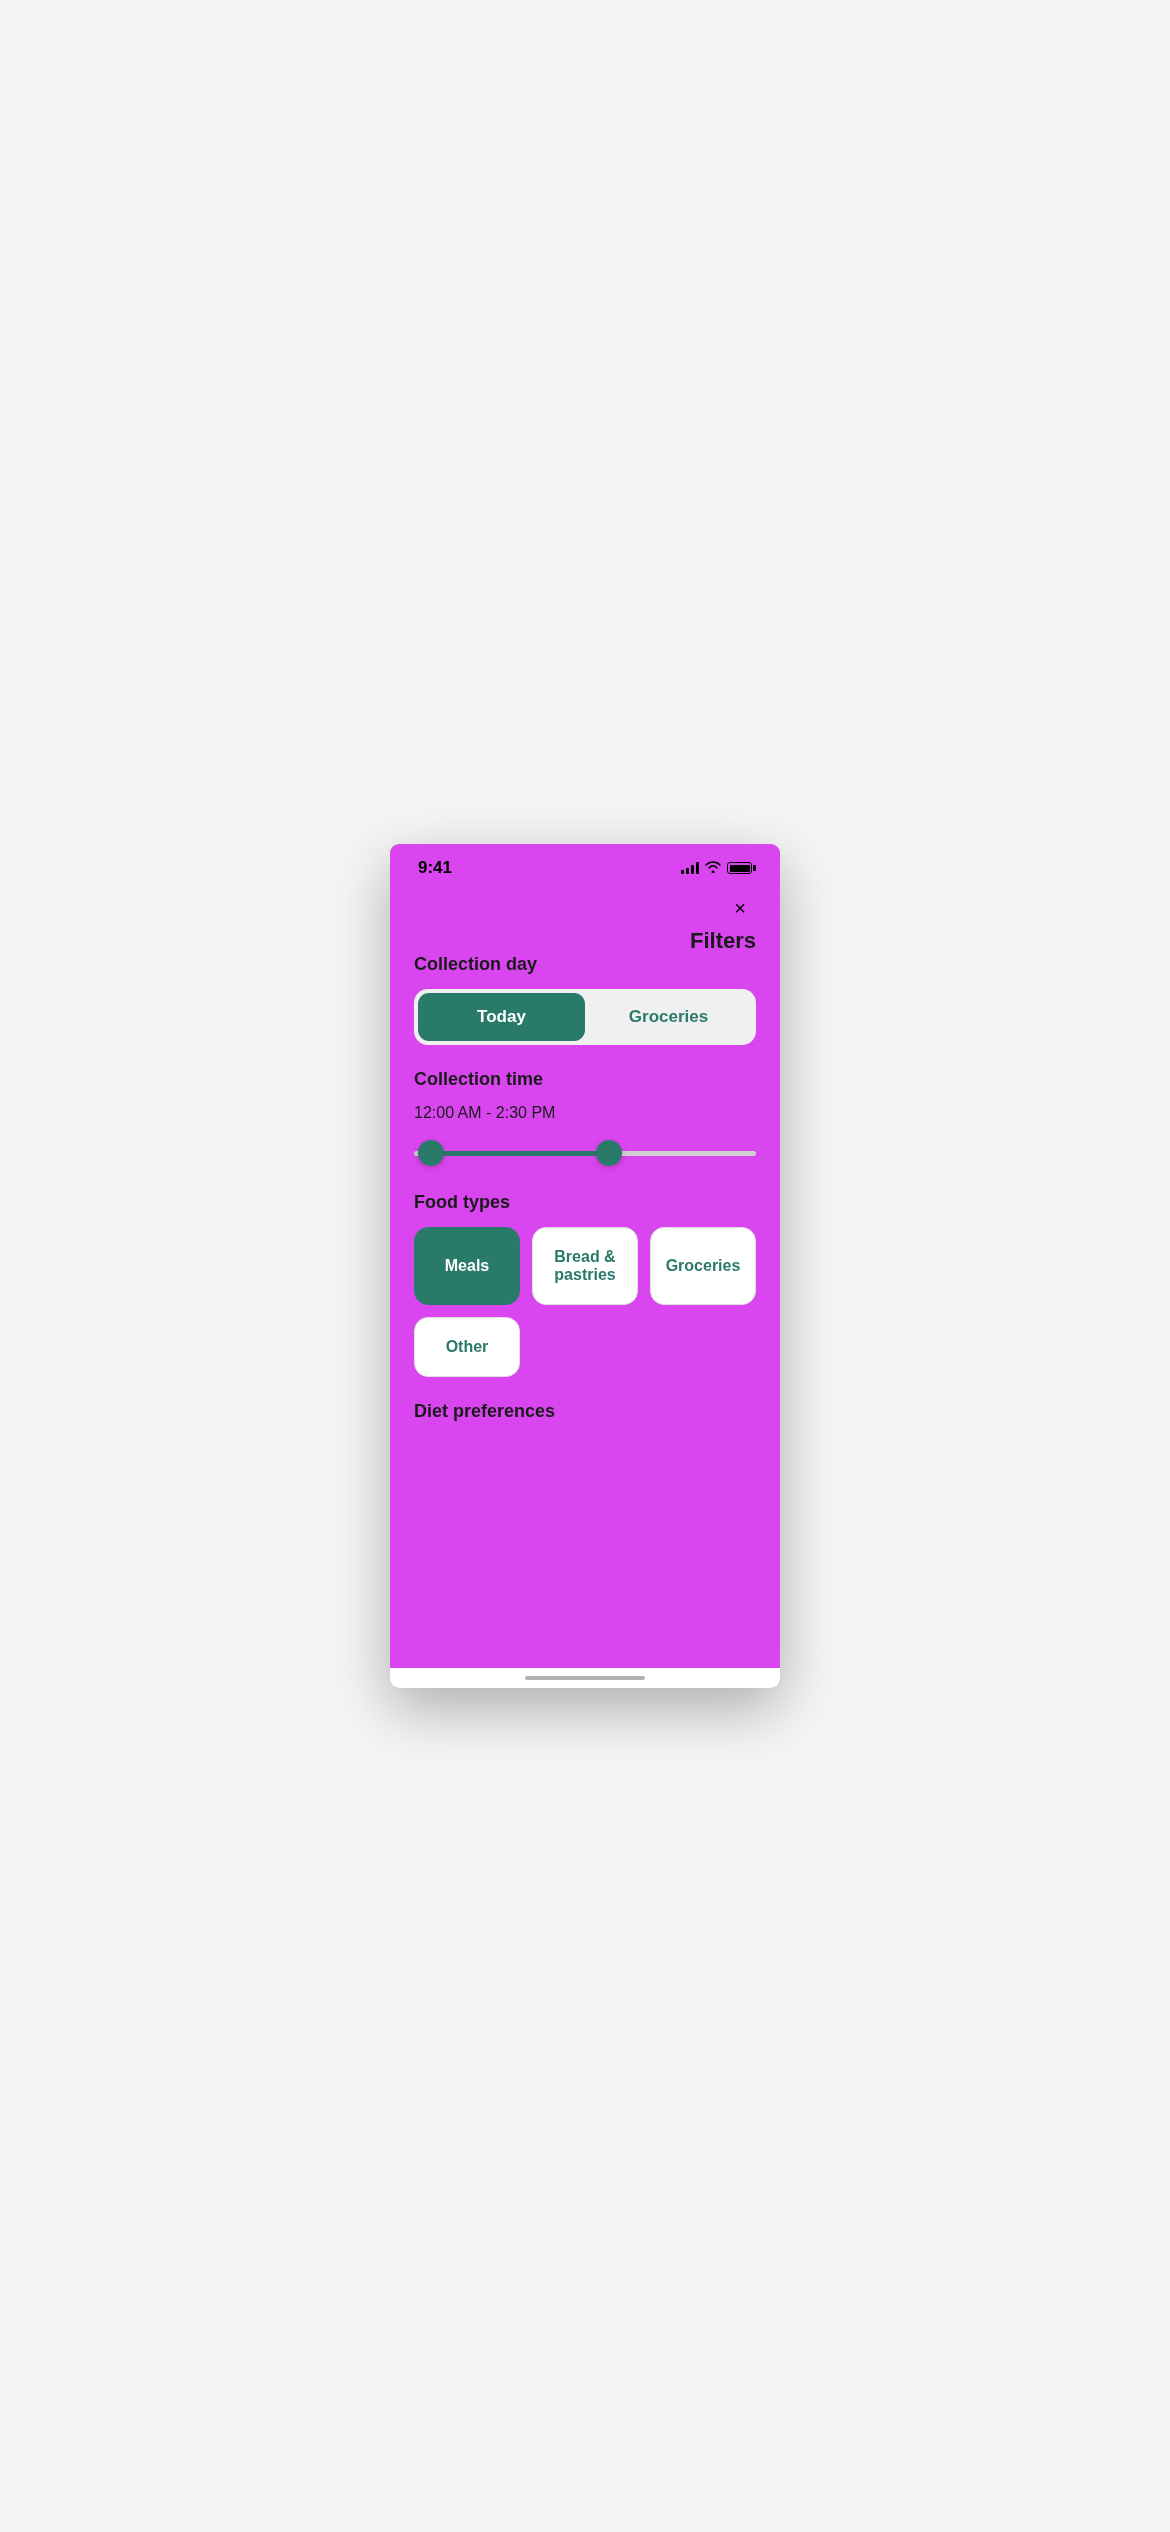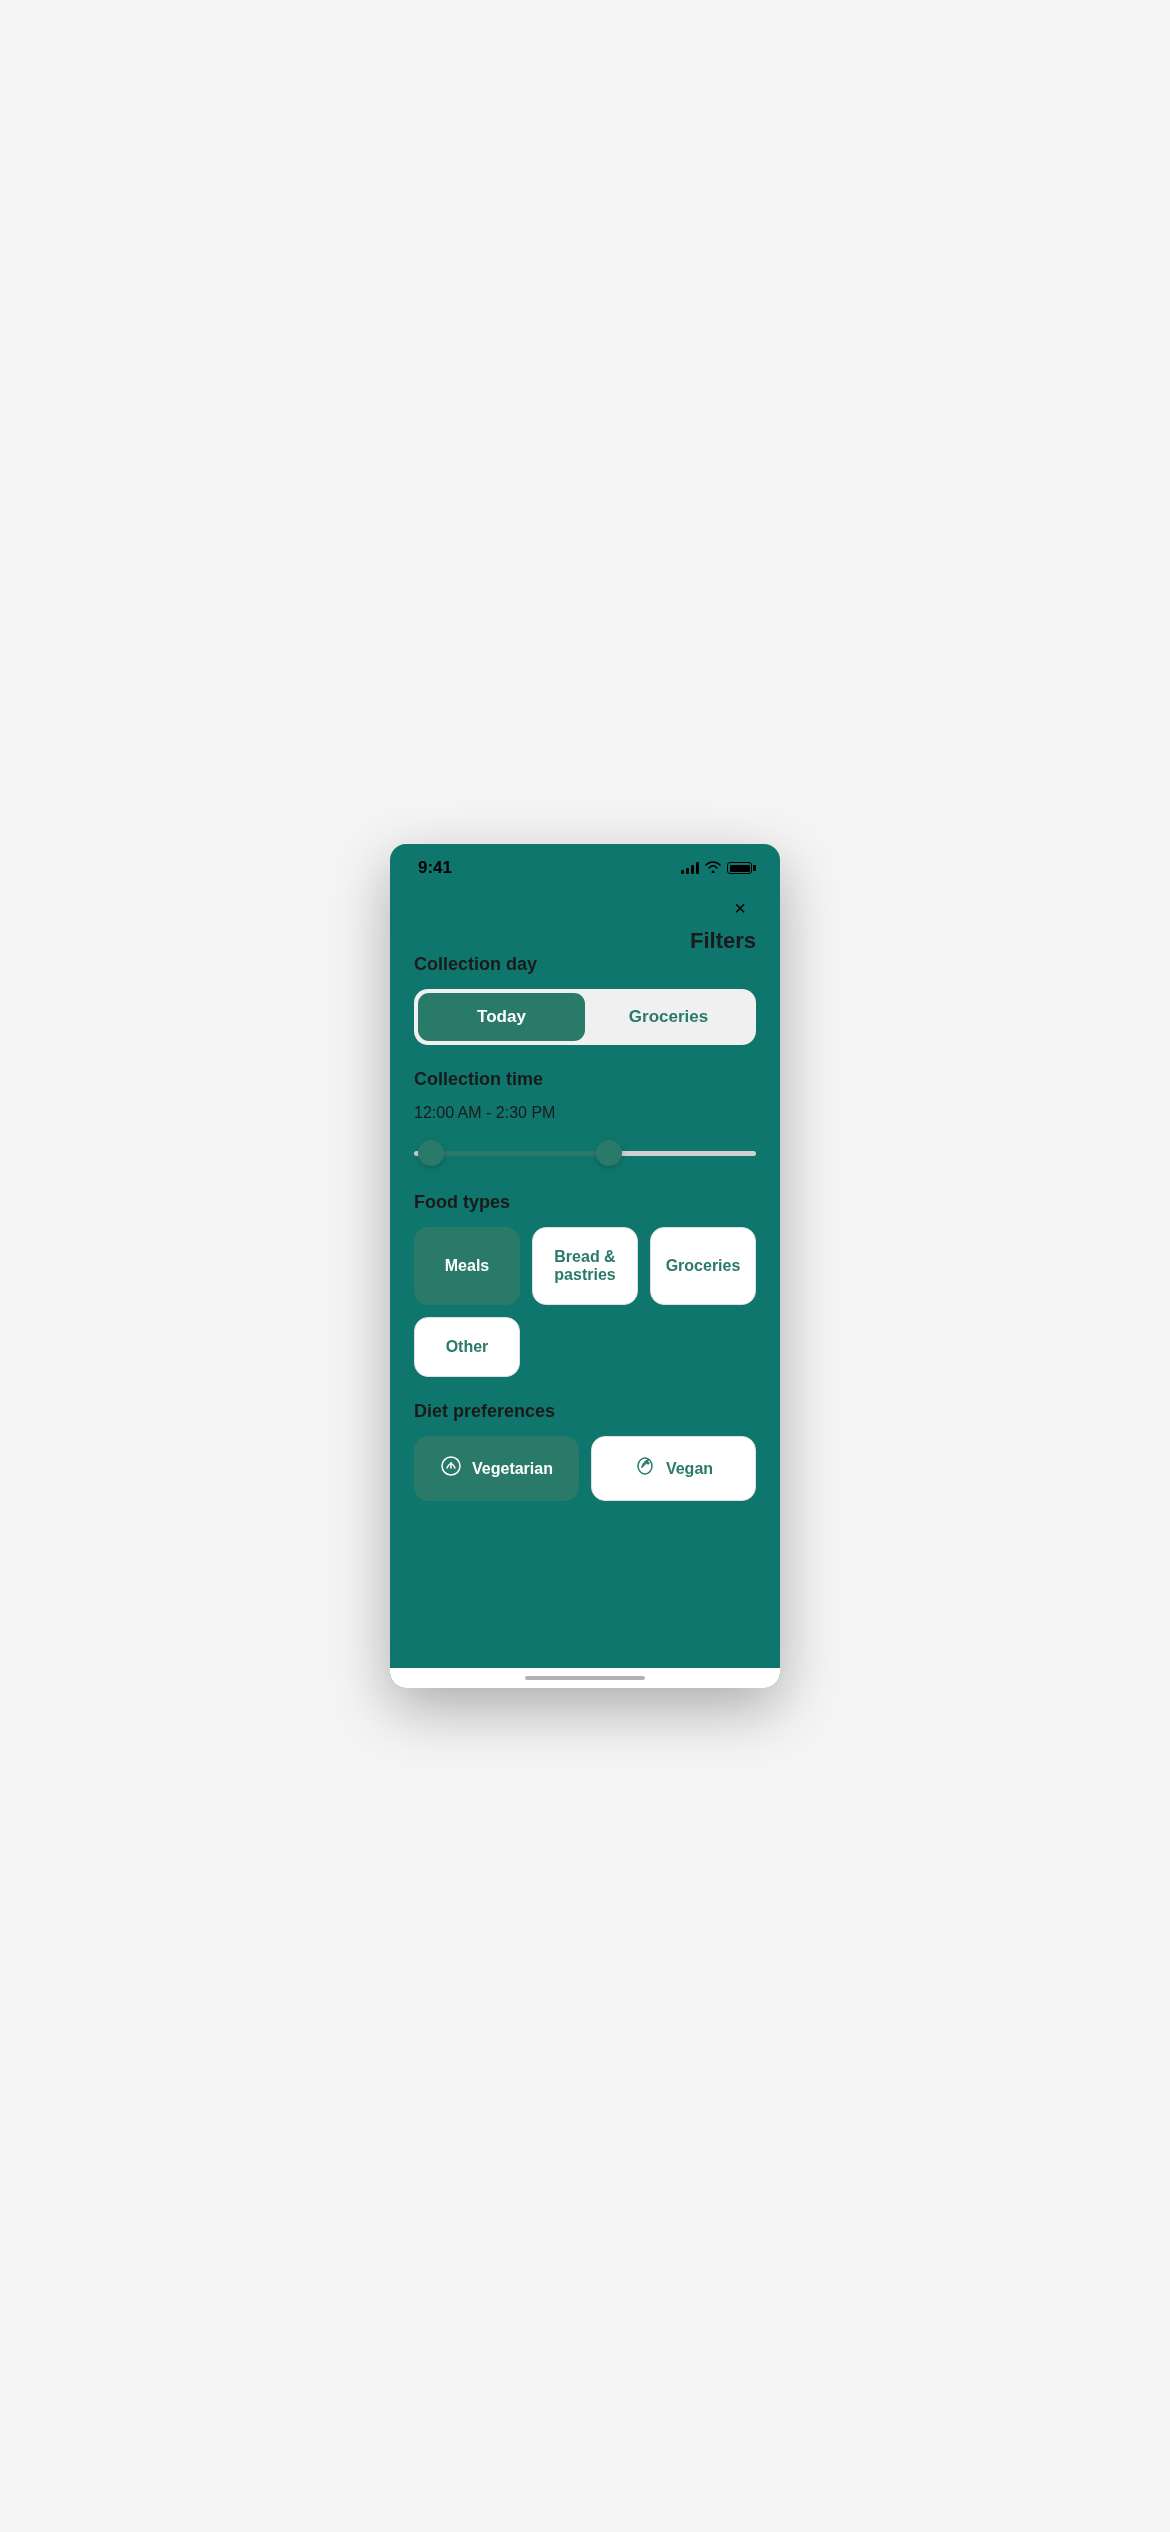"9:41" .phone { background: #0f766e -> #d946ef; border-radius: 16px -> 9px }
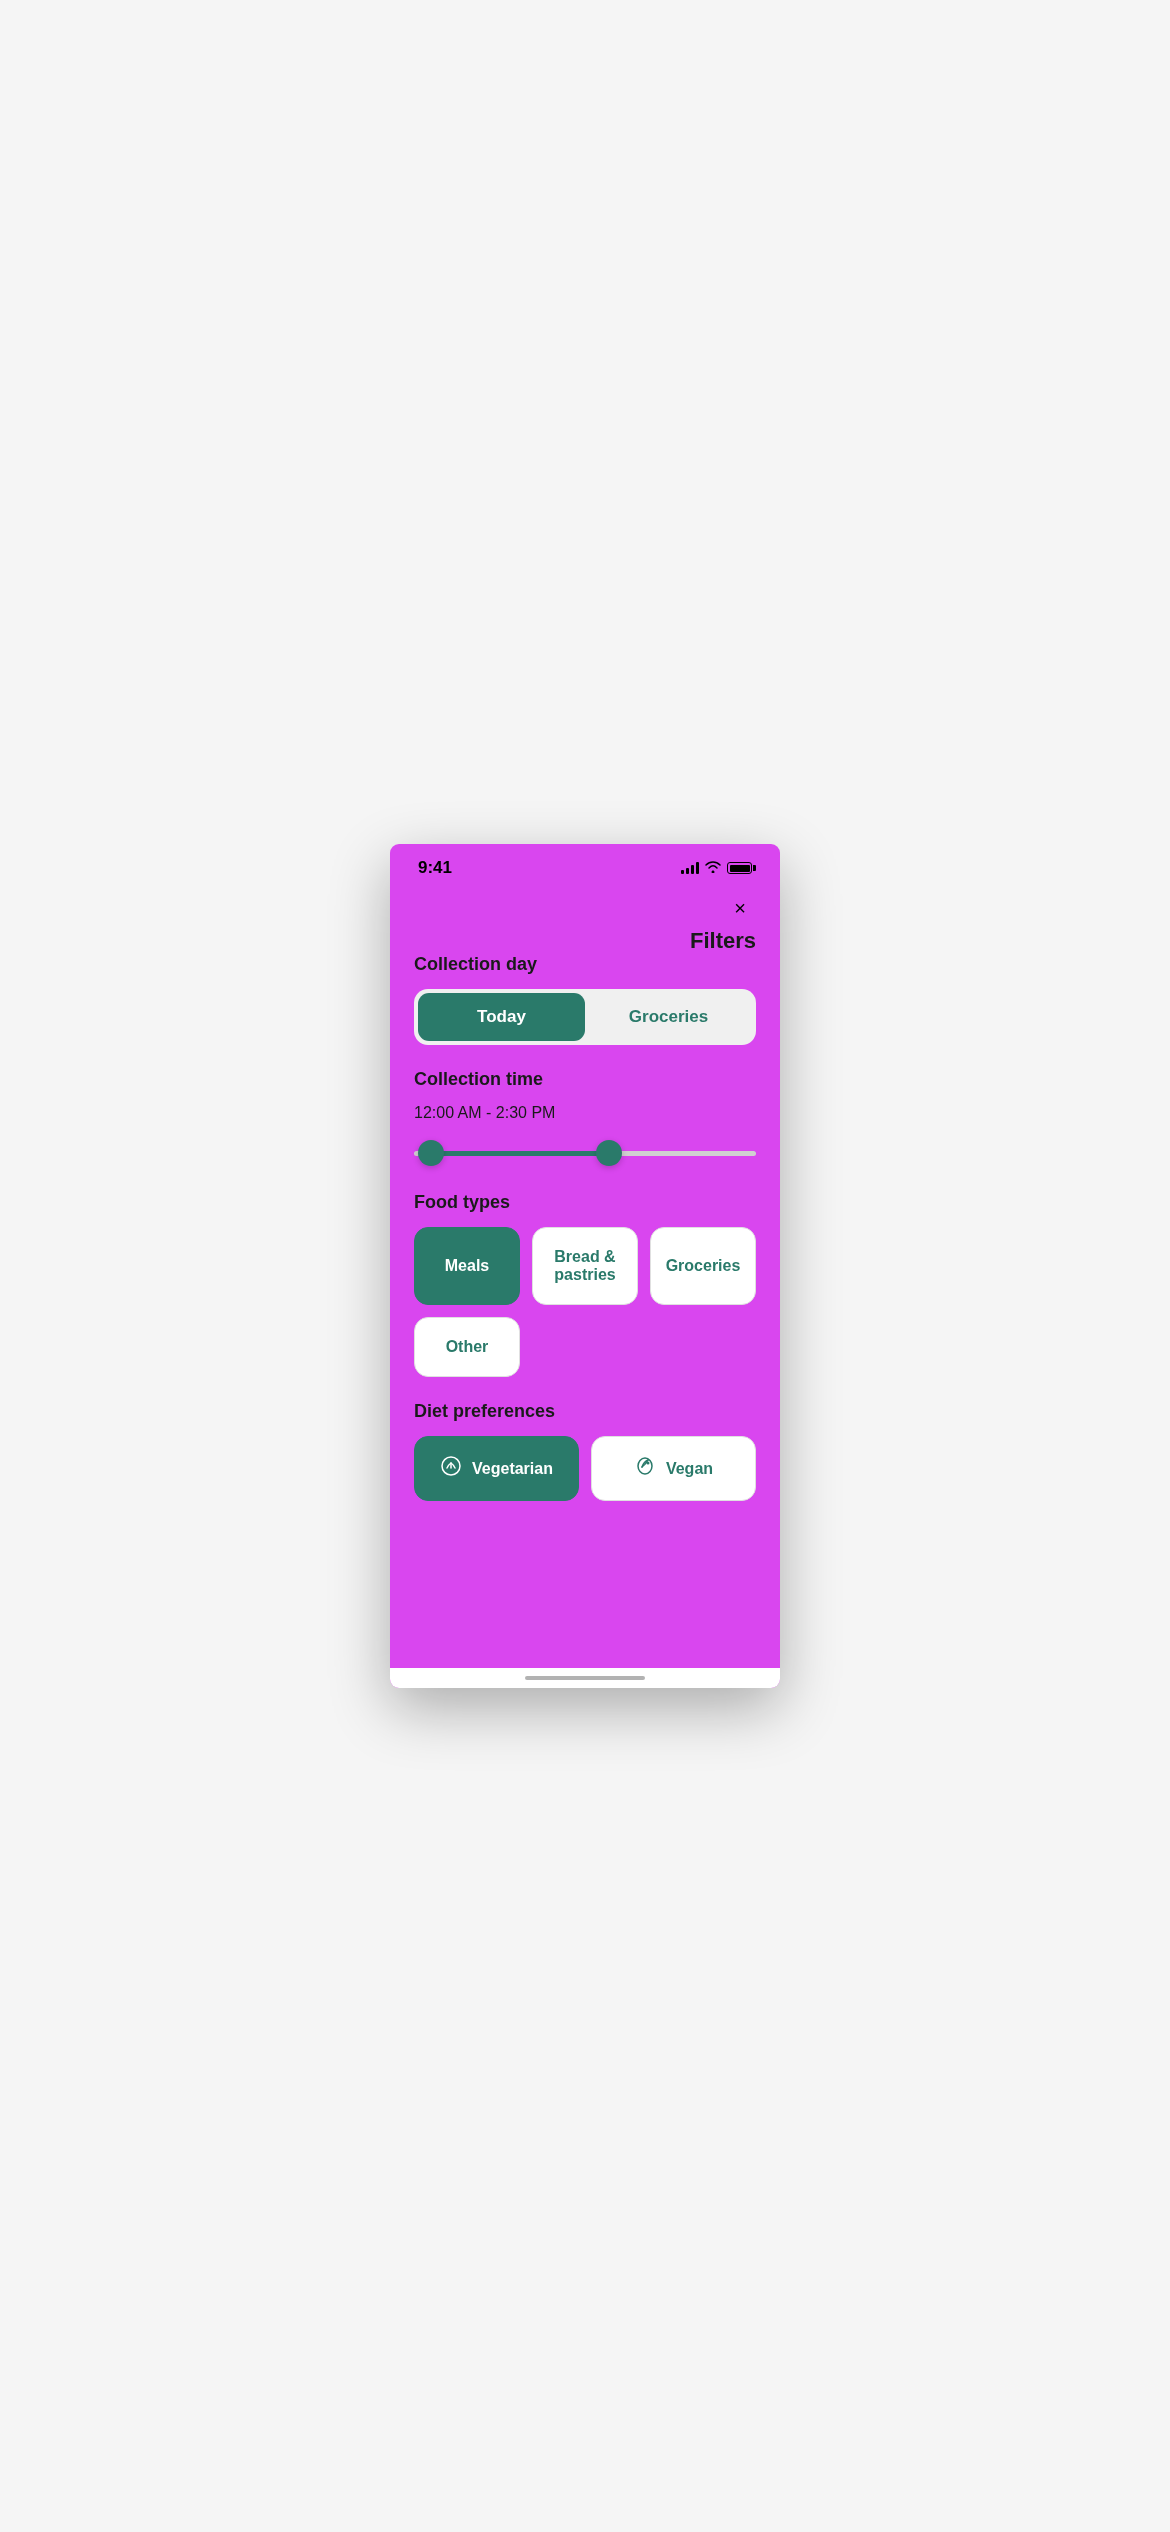"Vegetarian" div.diet-grid { html: <div> <button> <span> <svg> <circle></circle> <path></path> <path></path> </svg> </span> <span>Vegetarian</span> </button> <button> <span> <svg> <path></path> <path></path> <path></path> <circle></circle> </svg> </span> <span>Vegan</span> </button> </div> -> none }
